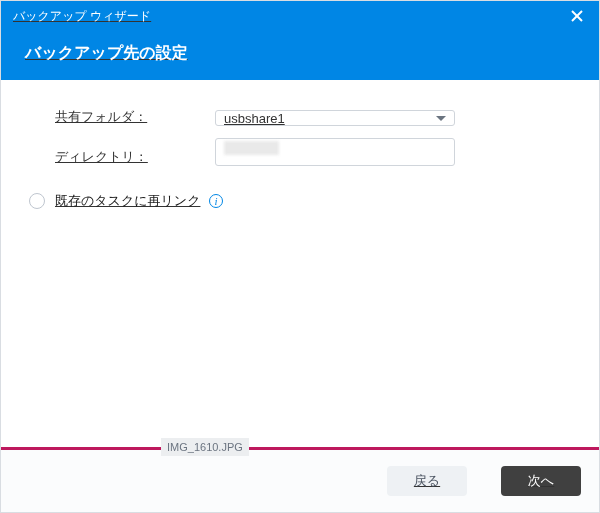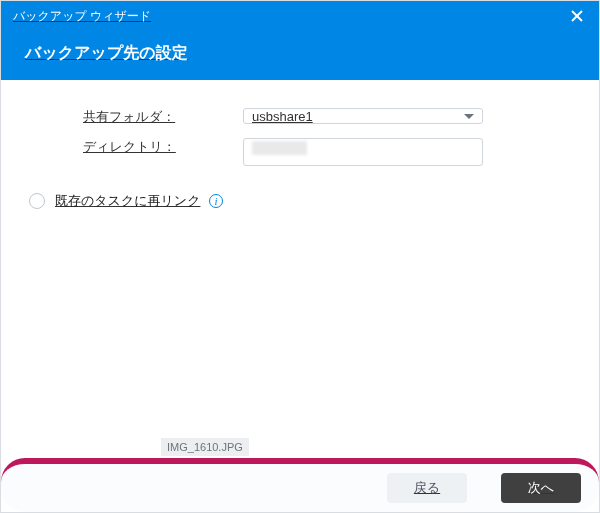"共有フォルダ：" .field-row { align-items: flex-start -> flex-end; margin-left: 28px -> none }
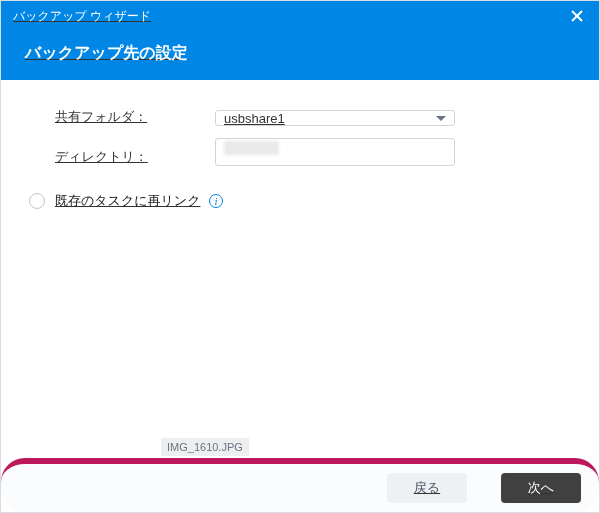"戻る" .footer { border-radius: 24px -> none; border-top: 6px solid #be185d -> 3px solid #be185d; height: 54px -> 65px }
